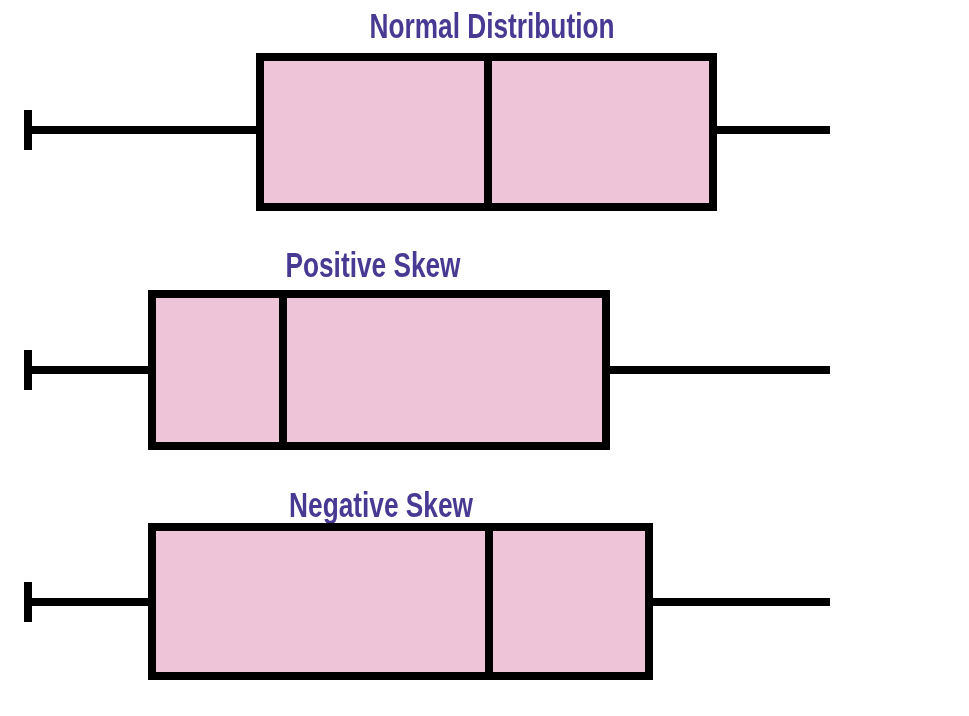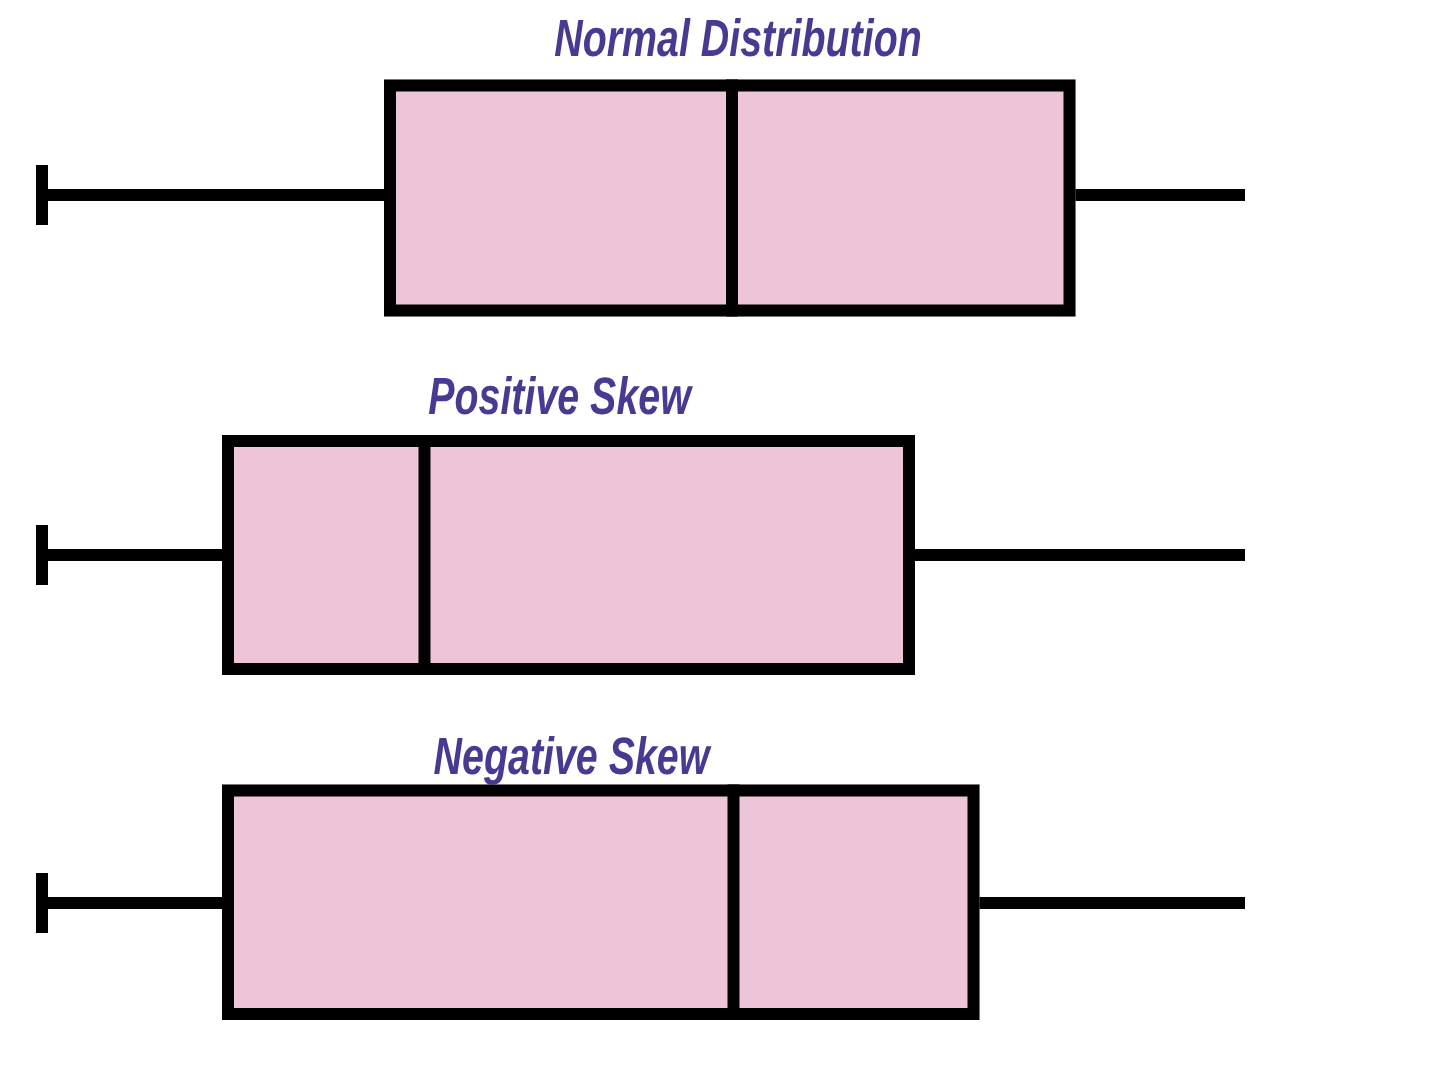"Normal Distribution" #figure { font-style: italic -> none }
